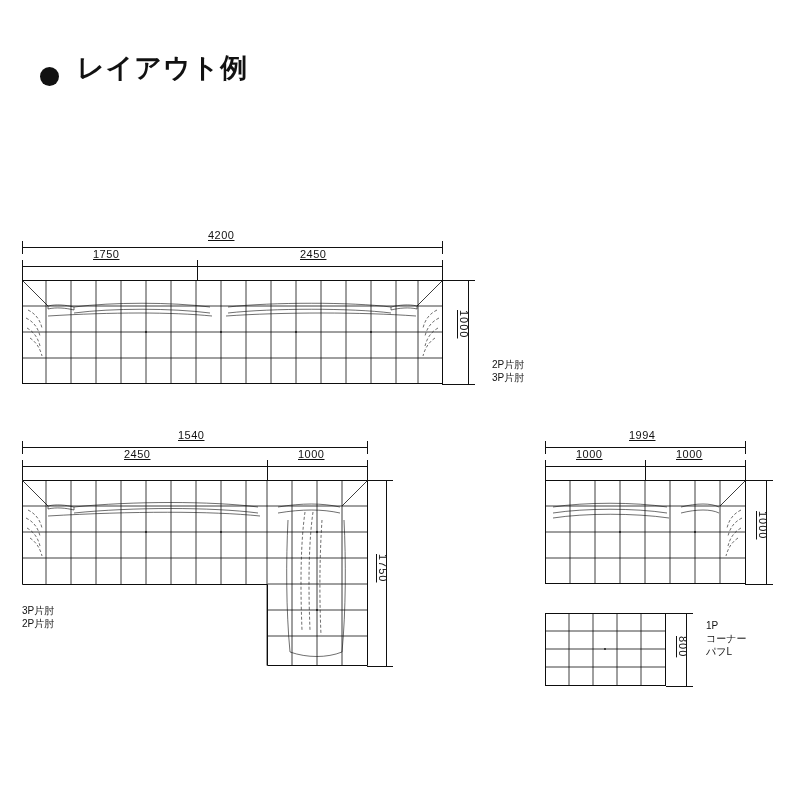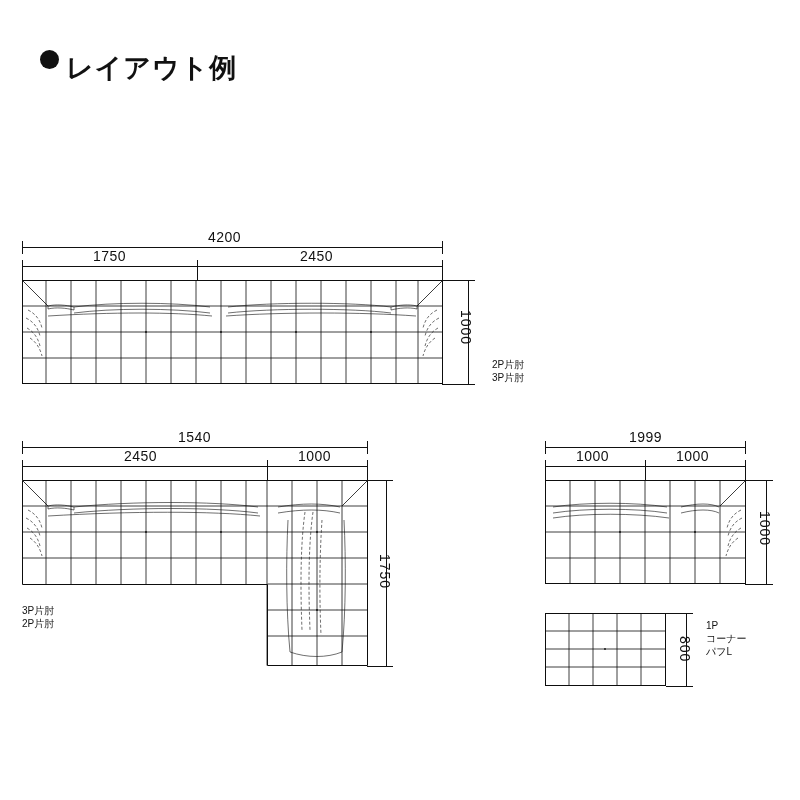"レイアウト例" #heading { align-items: flex-start -> flex-end; gap: 4px -> 15px }
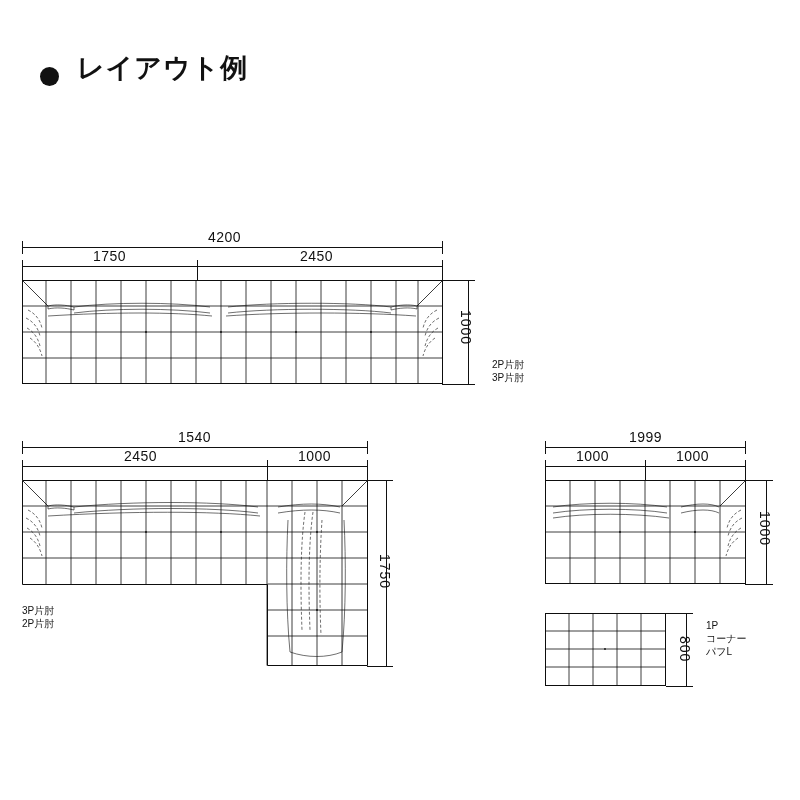"4200" .dim { font-size: 14px -> 11px; text-decoration: none -> underline }
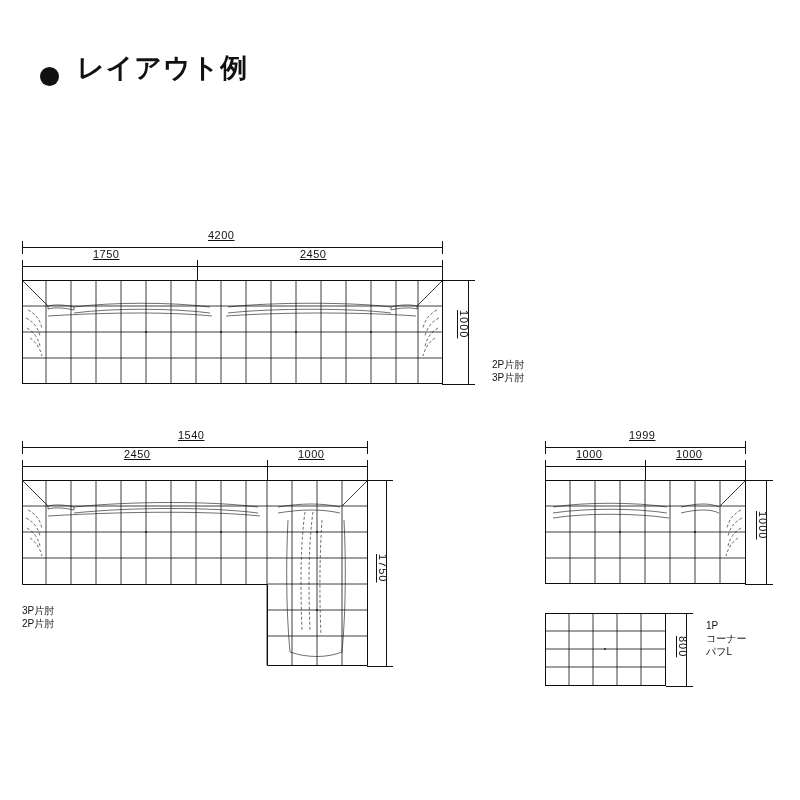"1999" div.abs { text: 1999 -> 1994 }
